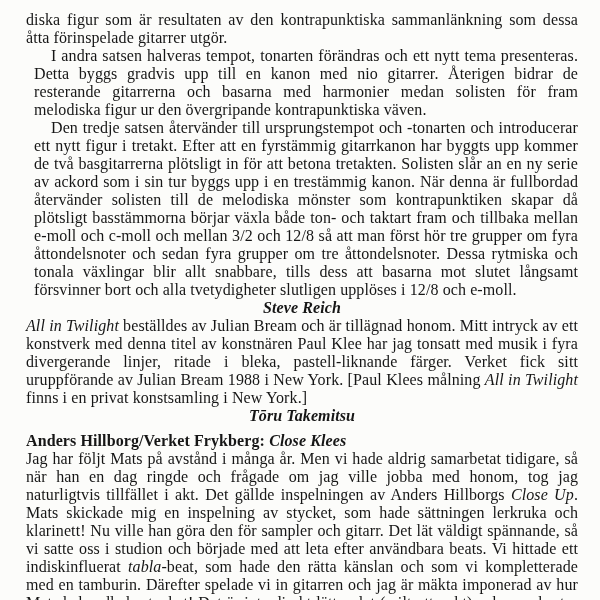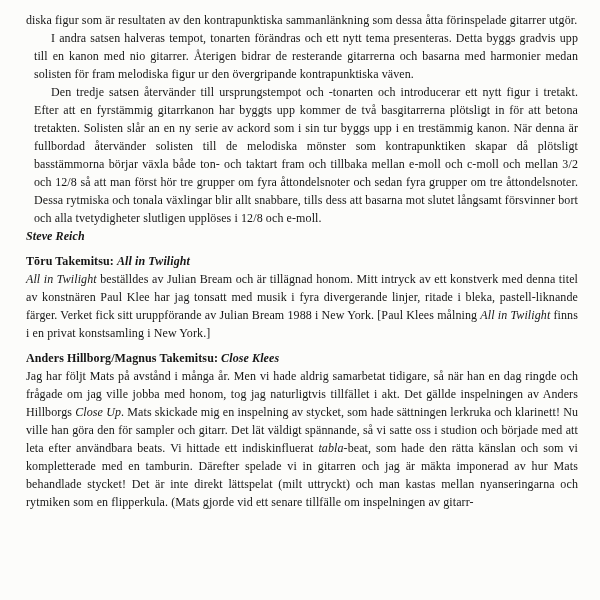"diska figur som är resultaten" .page p { font-size: 12px -> 16px }
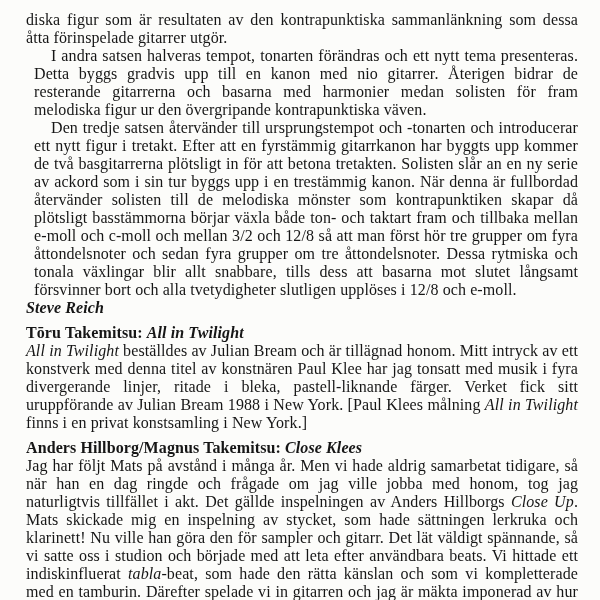"Steve Reich" .page p.signature { text-align: left -> center }
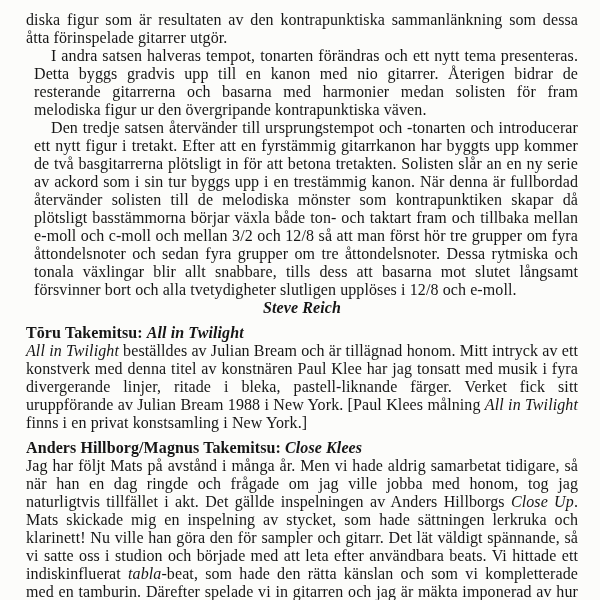"Tōru Takemitsu: All in Twilight" p.heading { html: <p><span>Tōru Takemitsu: </span><span>All in Twilight</span></p> -> none }
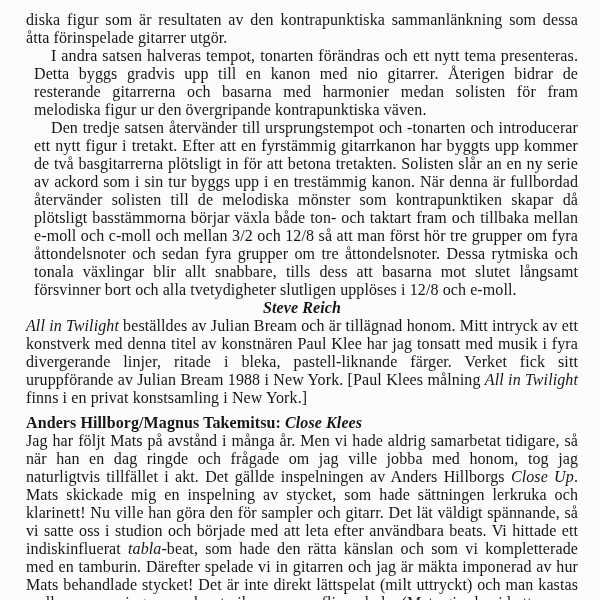"Tōru Takemitsu" p.signature { html: none -> <p>Tōru Takemitsu</p> }
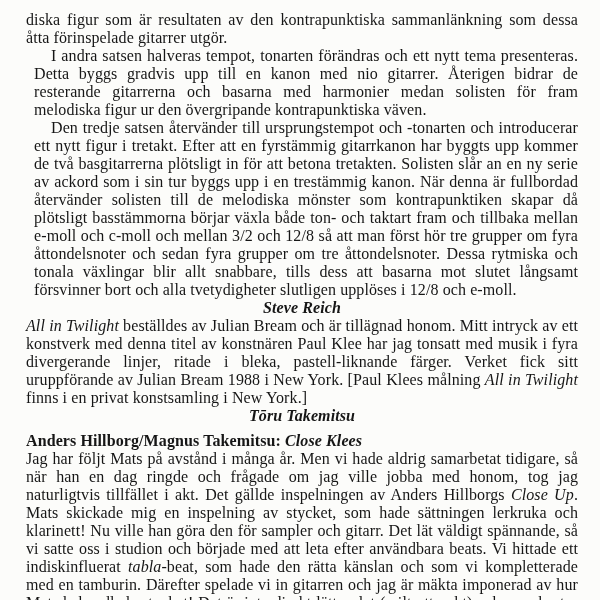"Anders Hillborg/Magnus Takemitsu:" span.bd { text: Hillborg/Magnus Takemitsu -> Hillborg/Verket Frykberg }
